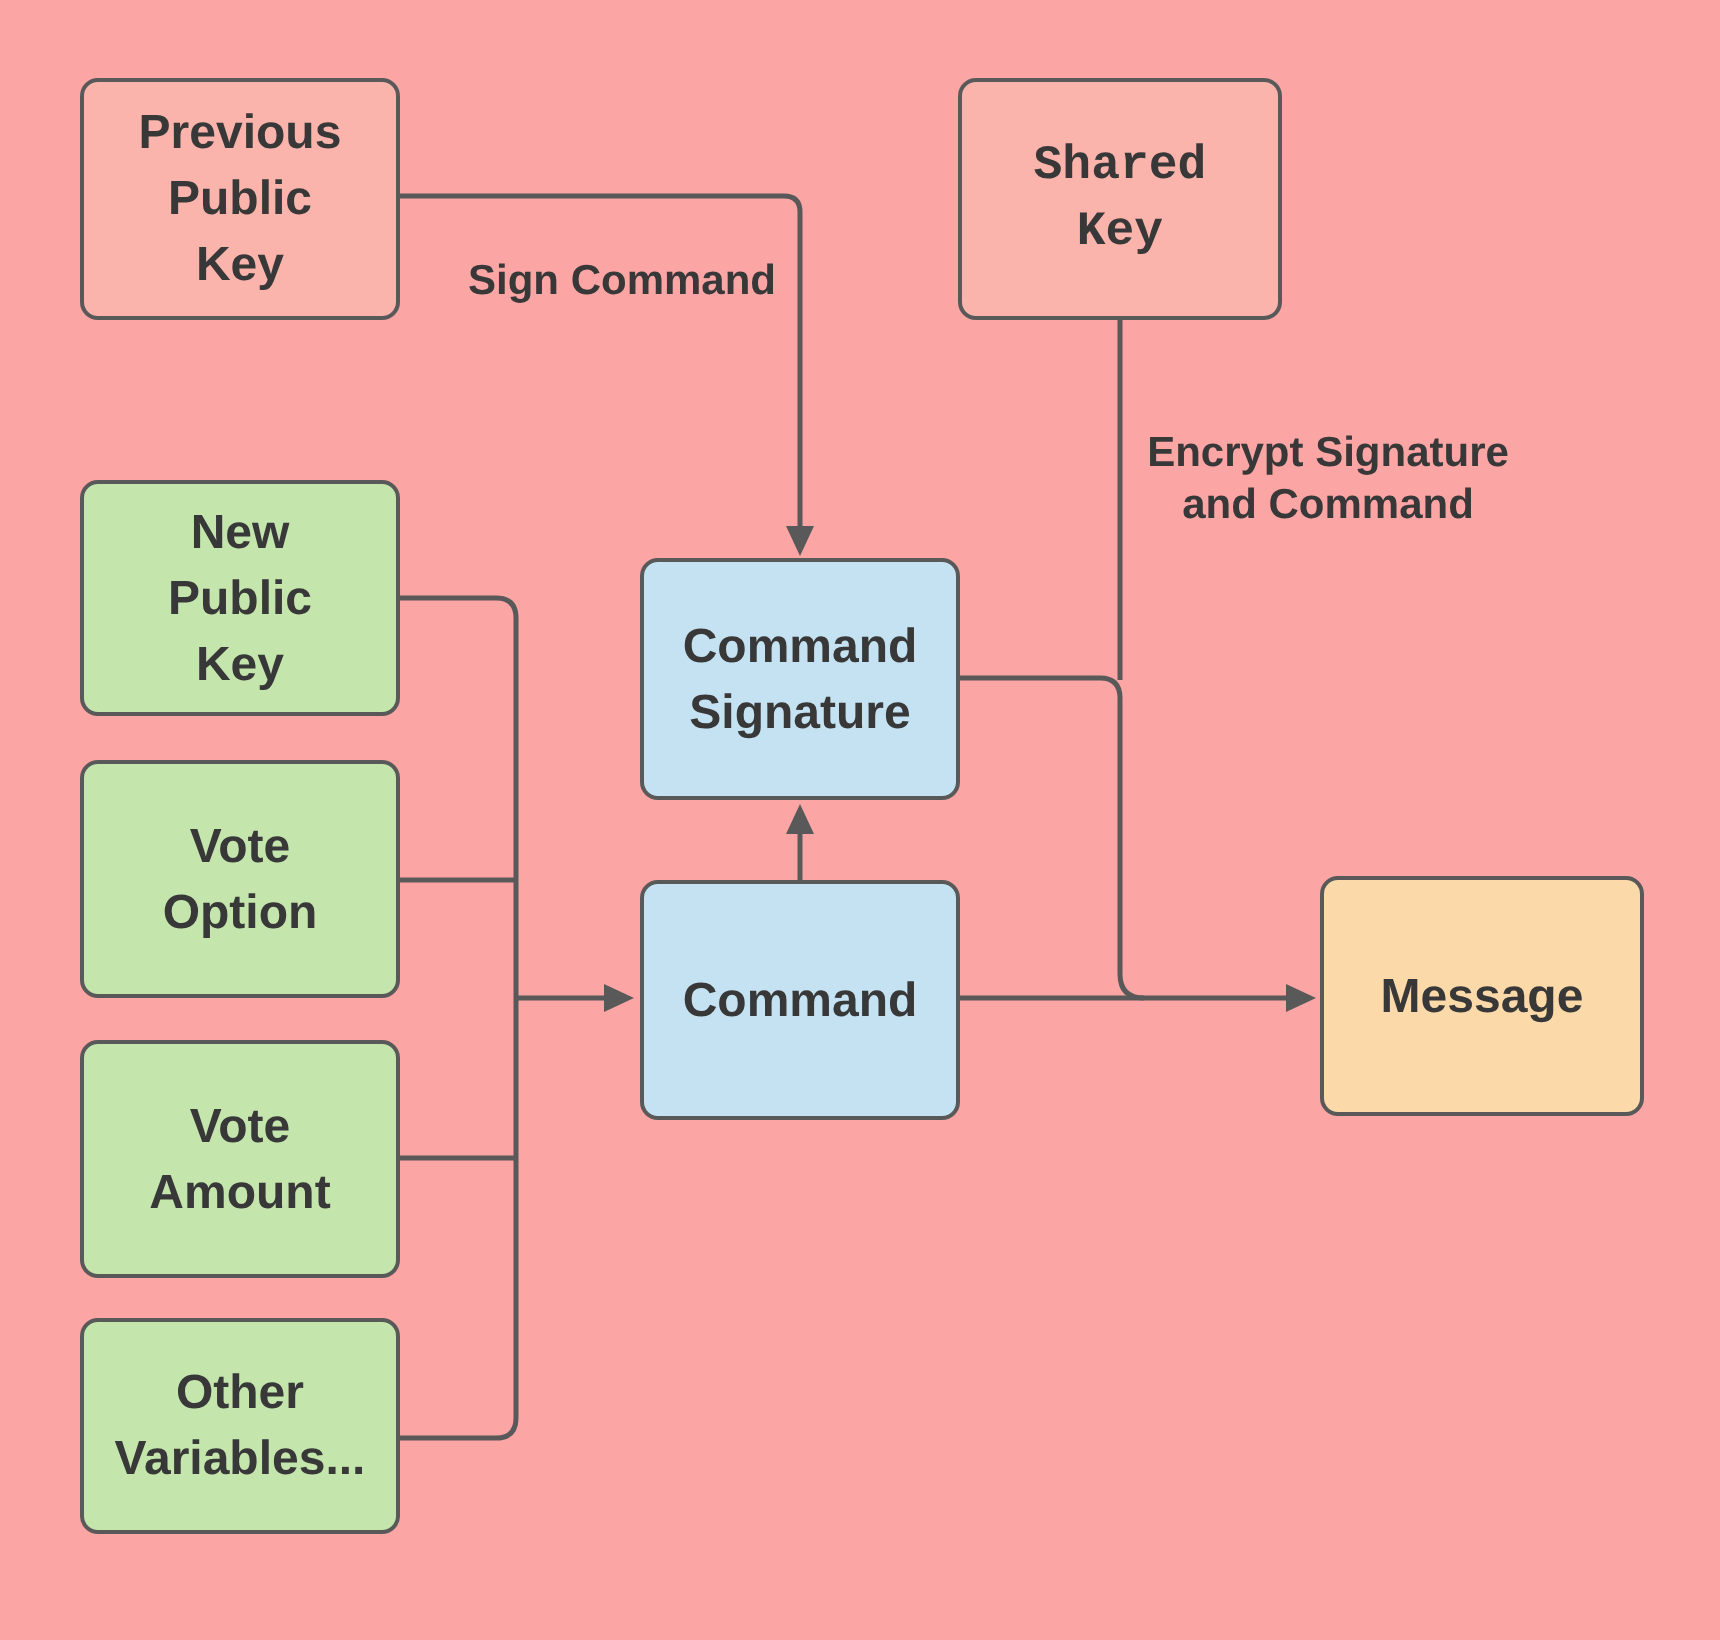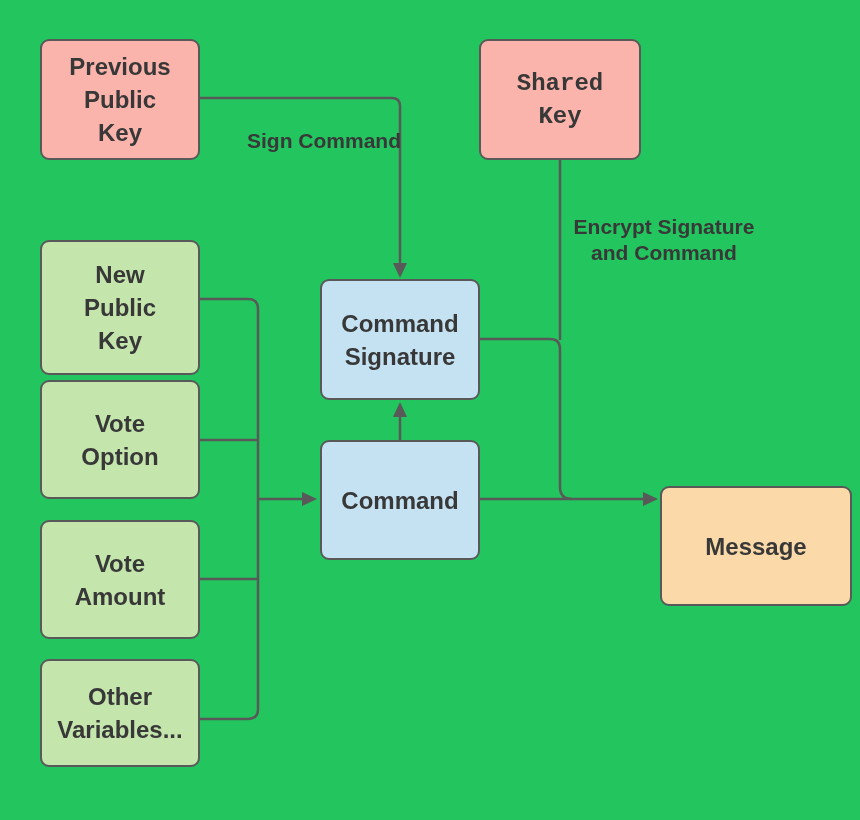"Previous" #canvas { background: #22c55e -> #fca5a5 }
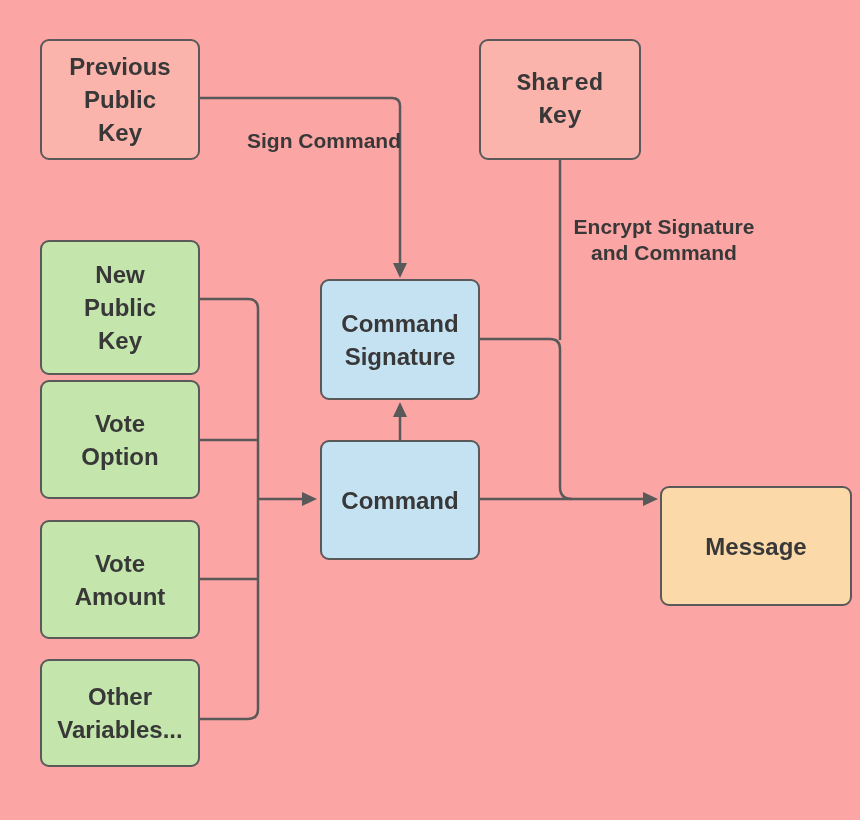"Sign Command" #lbl-sign { left: 324px -> 311px }
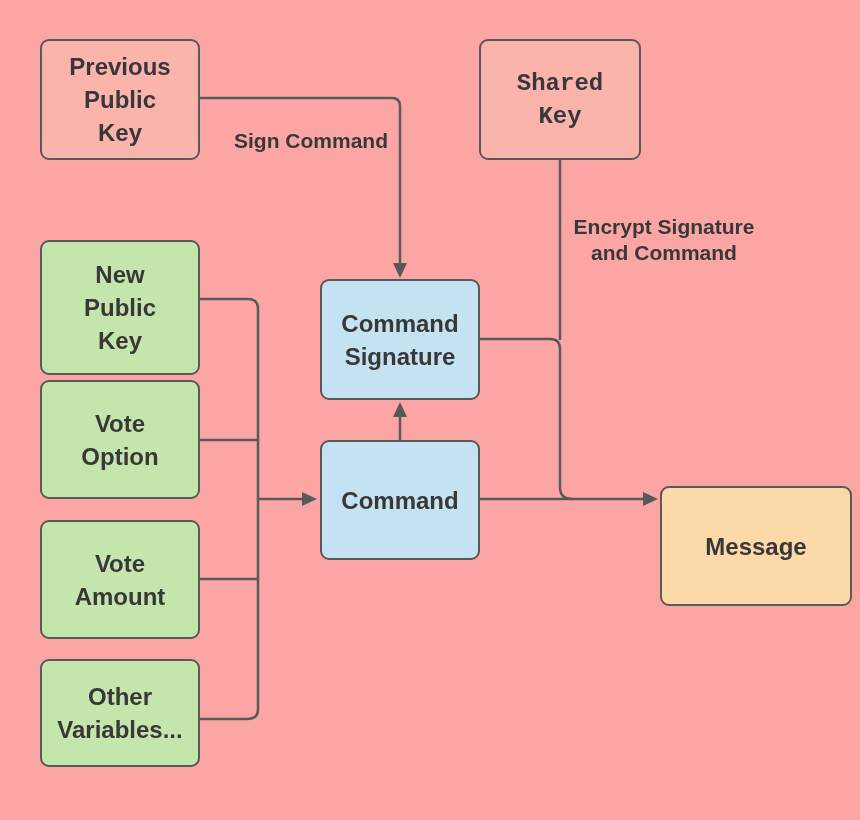"New" #n-newkey { height: 135px -> 118px }
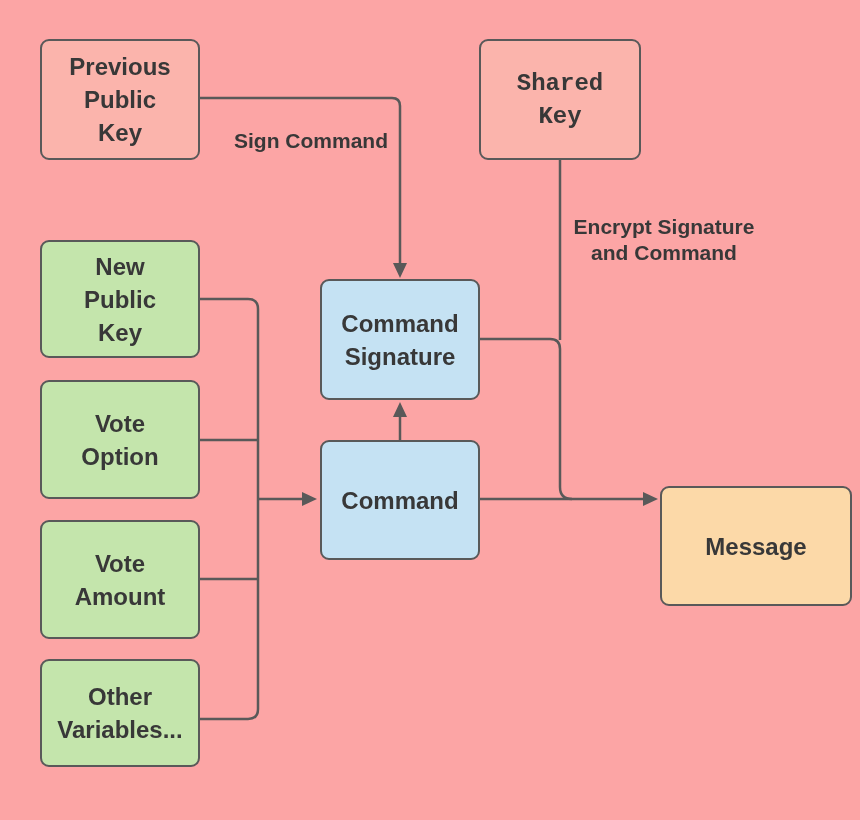"Message" #n-msg { margin-top: 48px -> none; width: 192px -> 162px }
